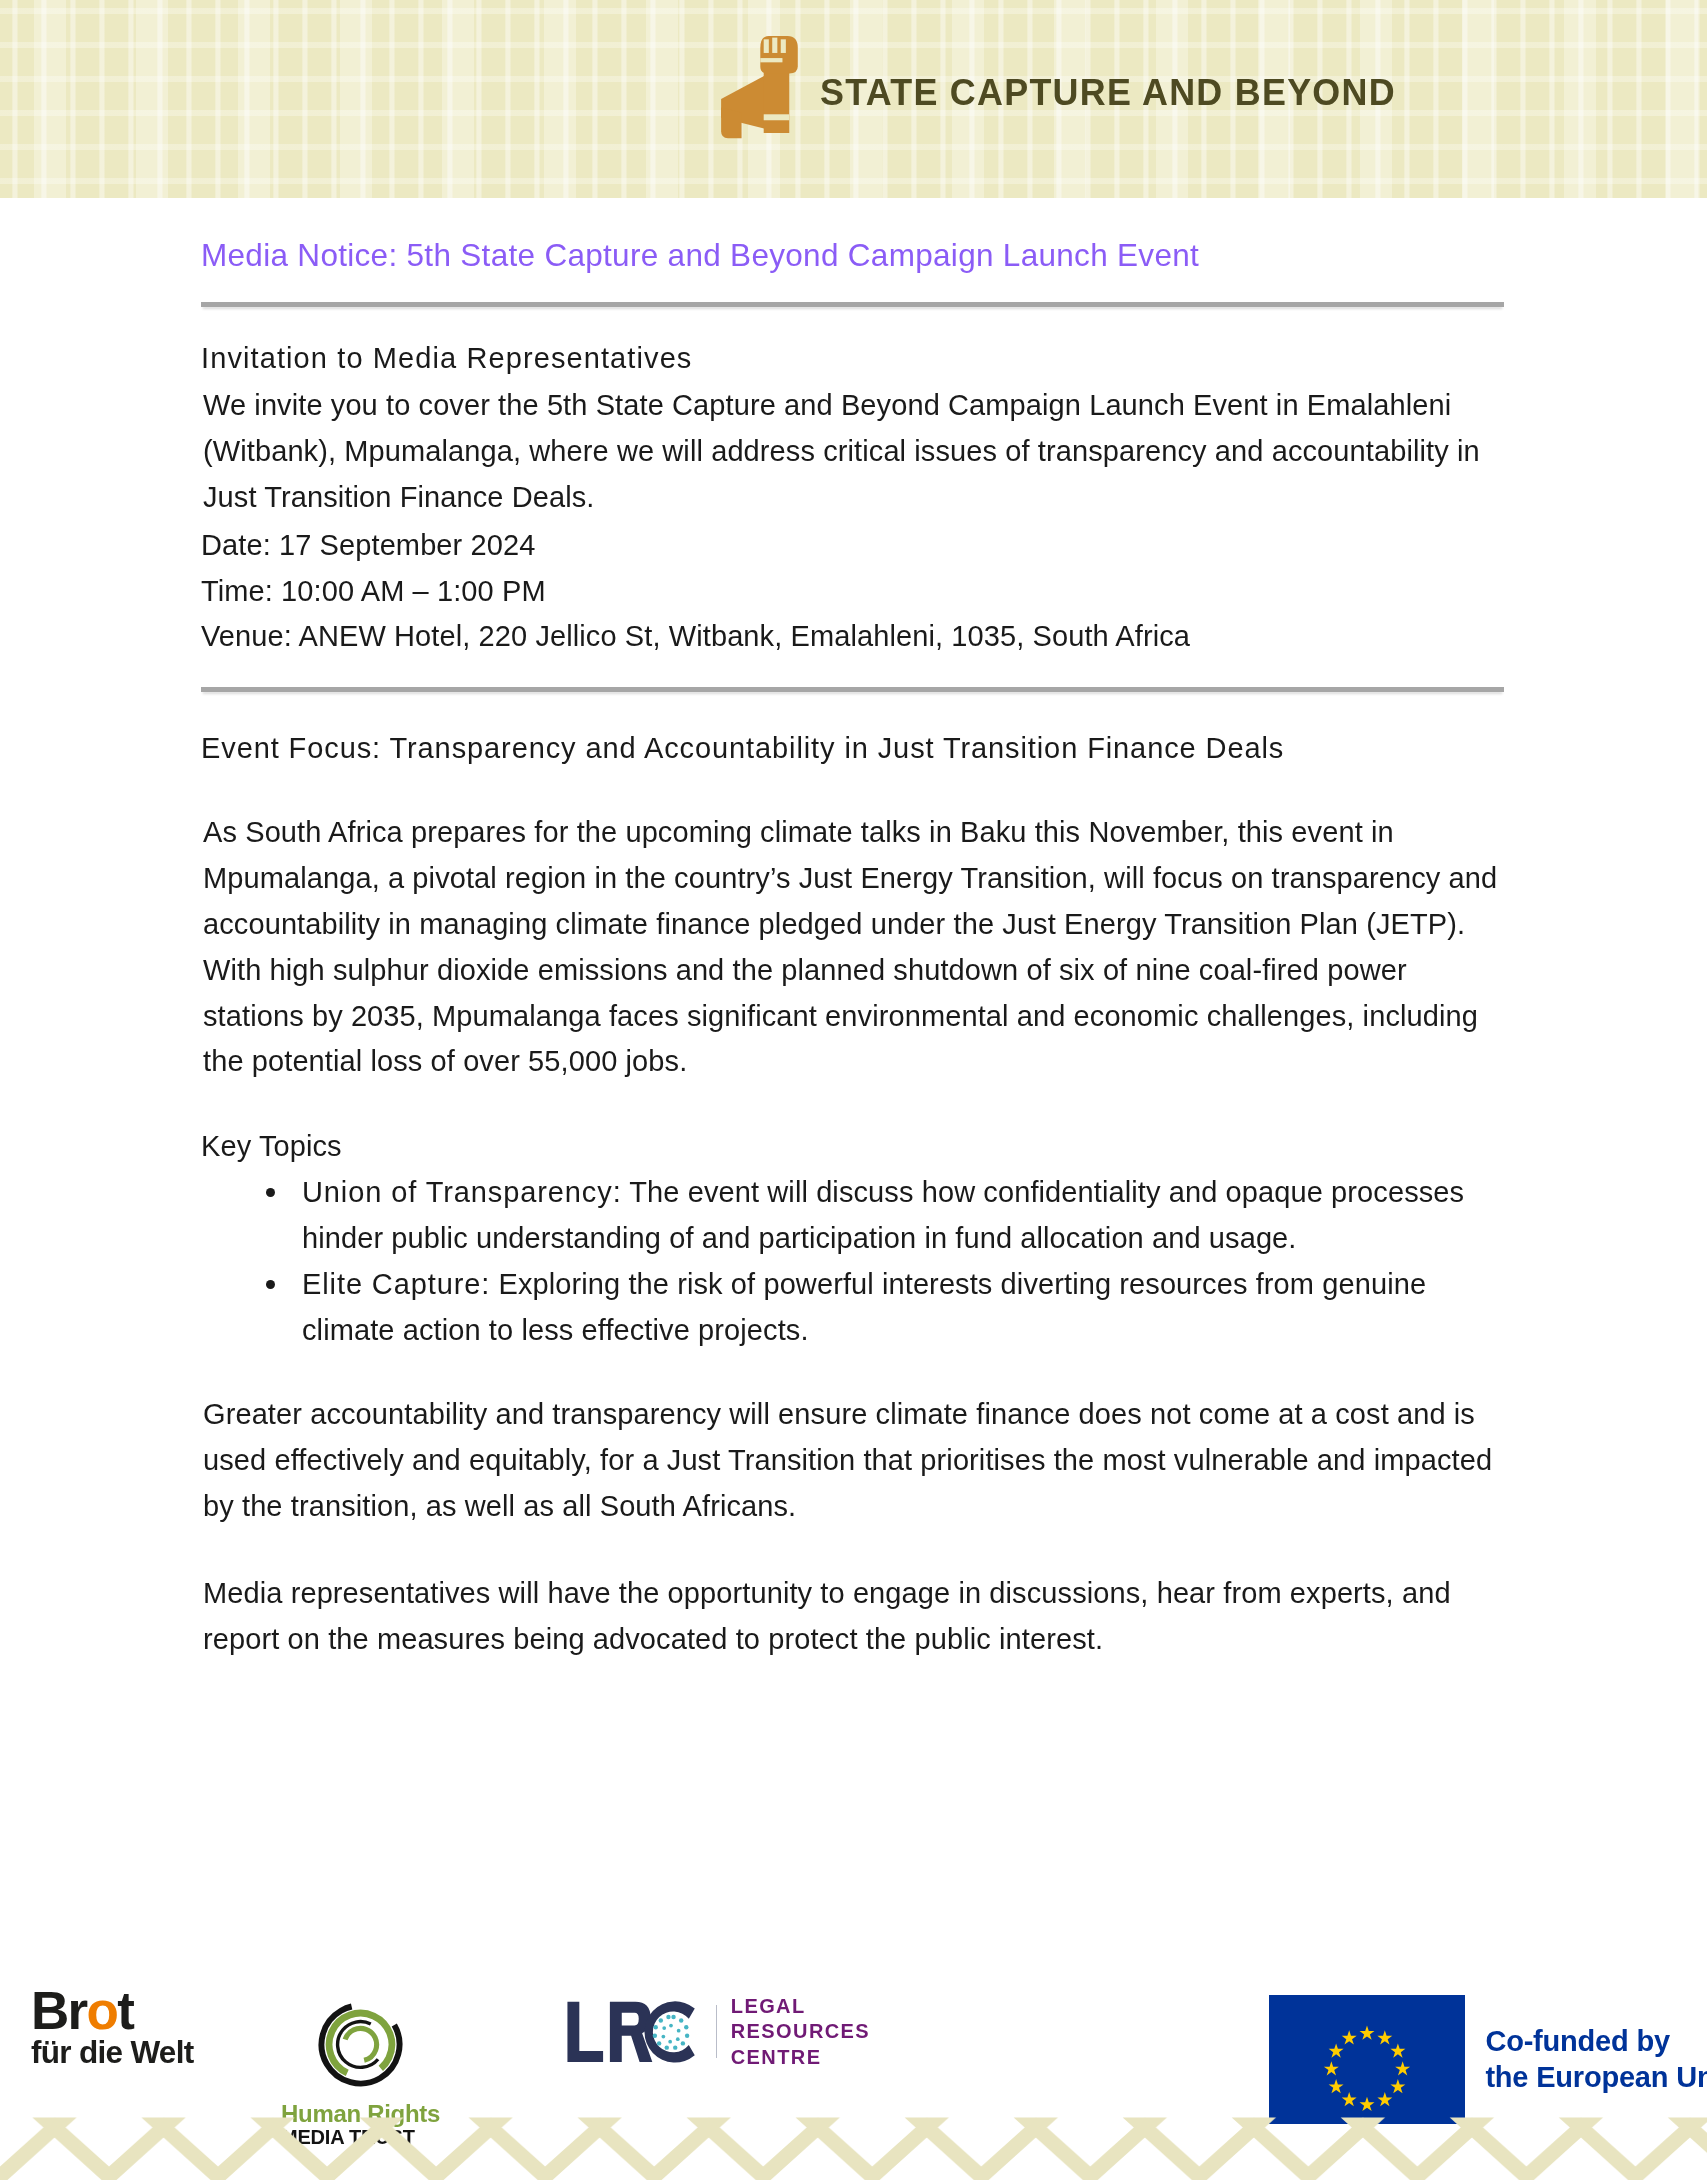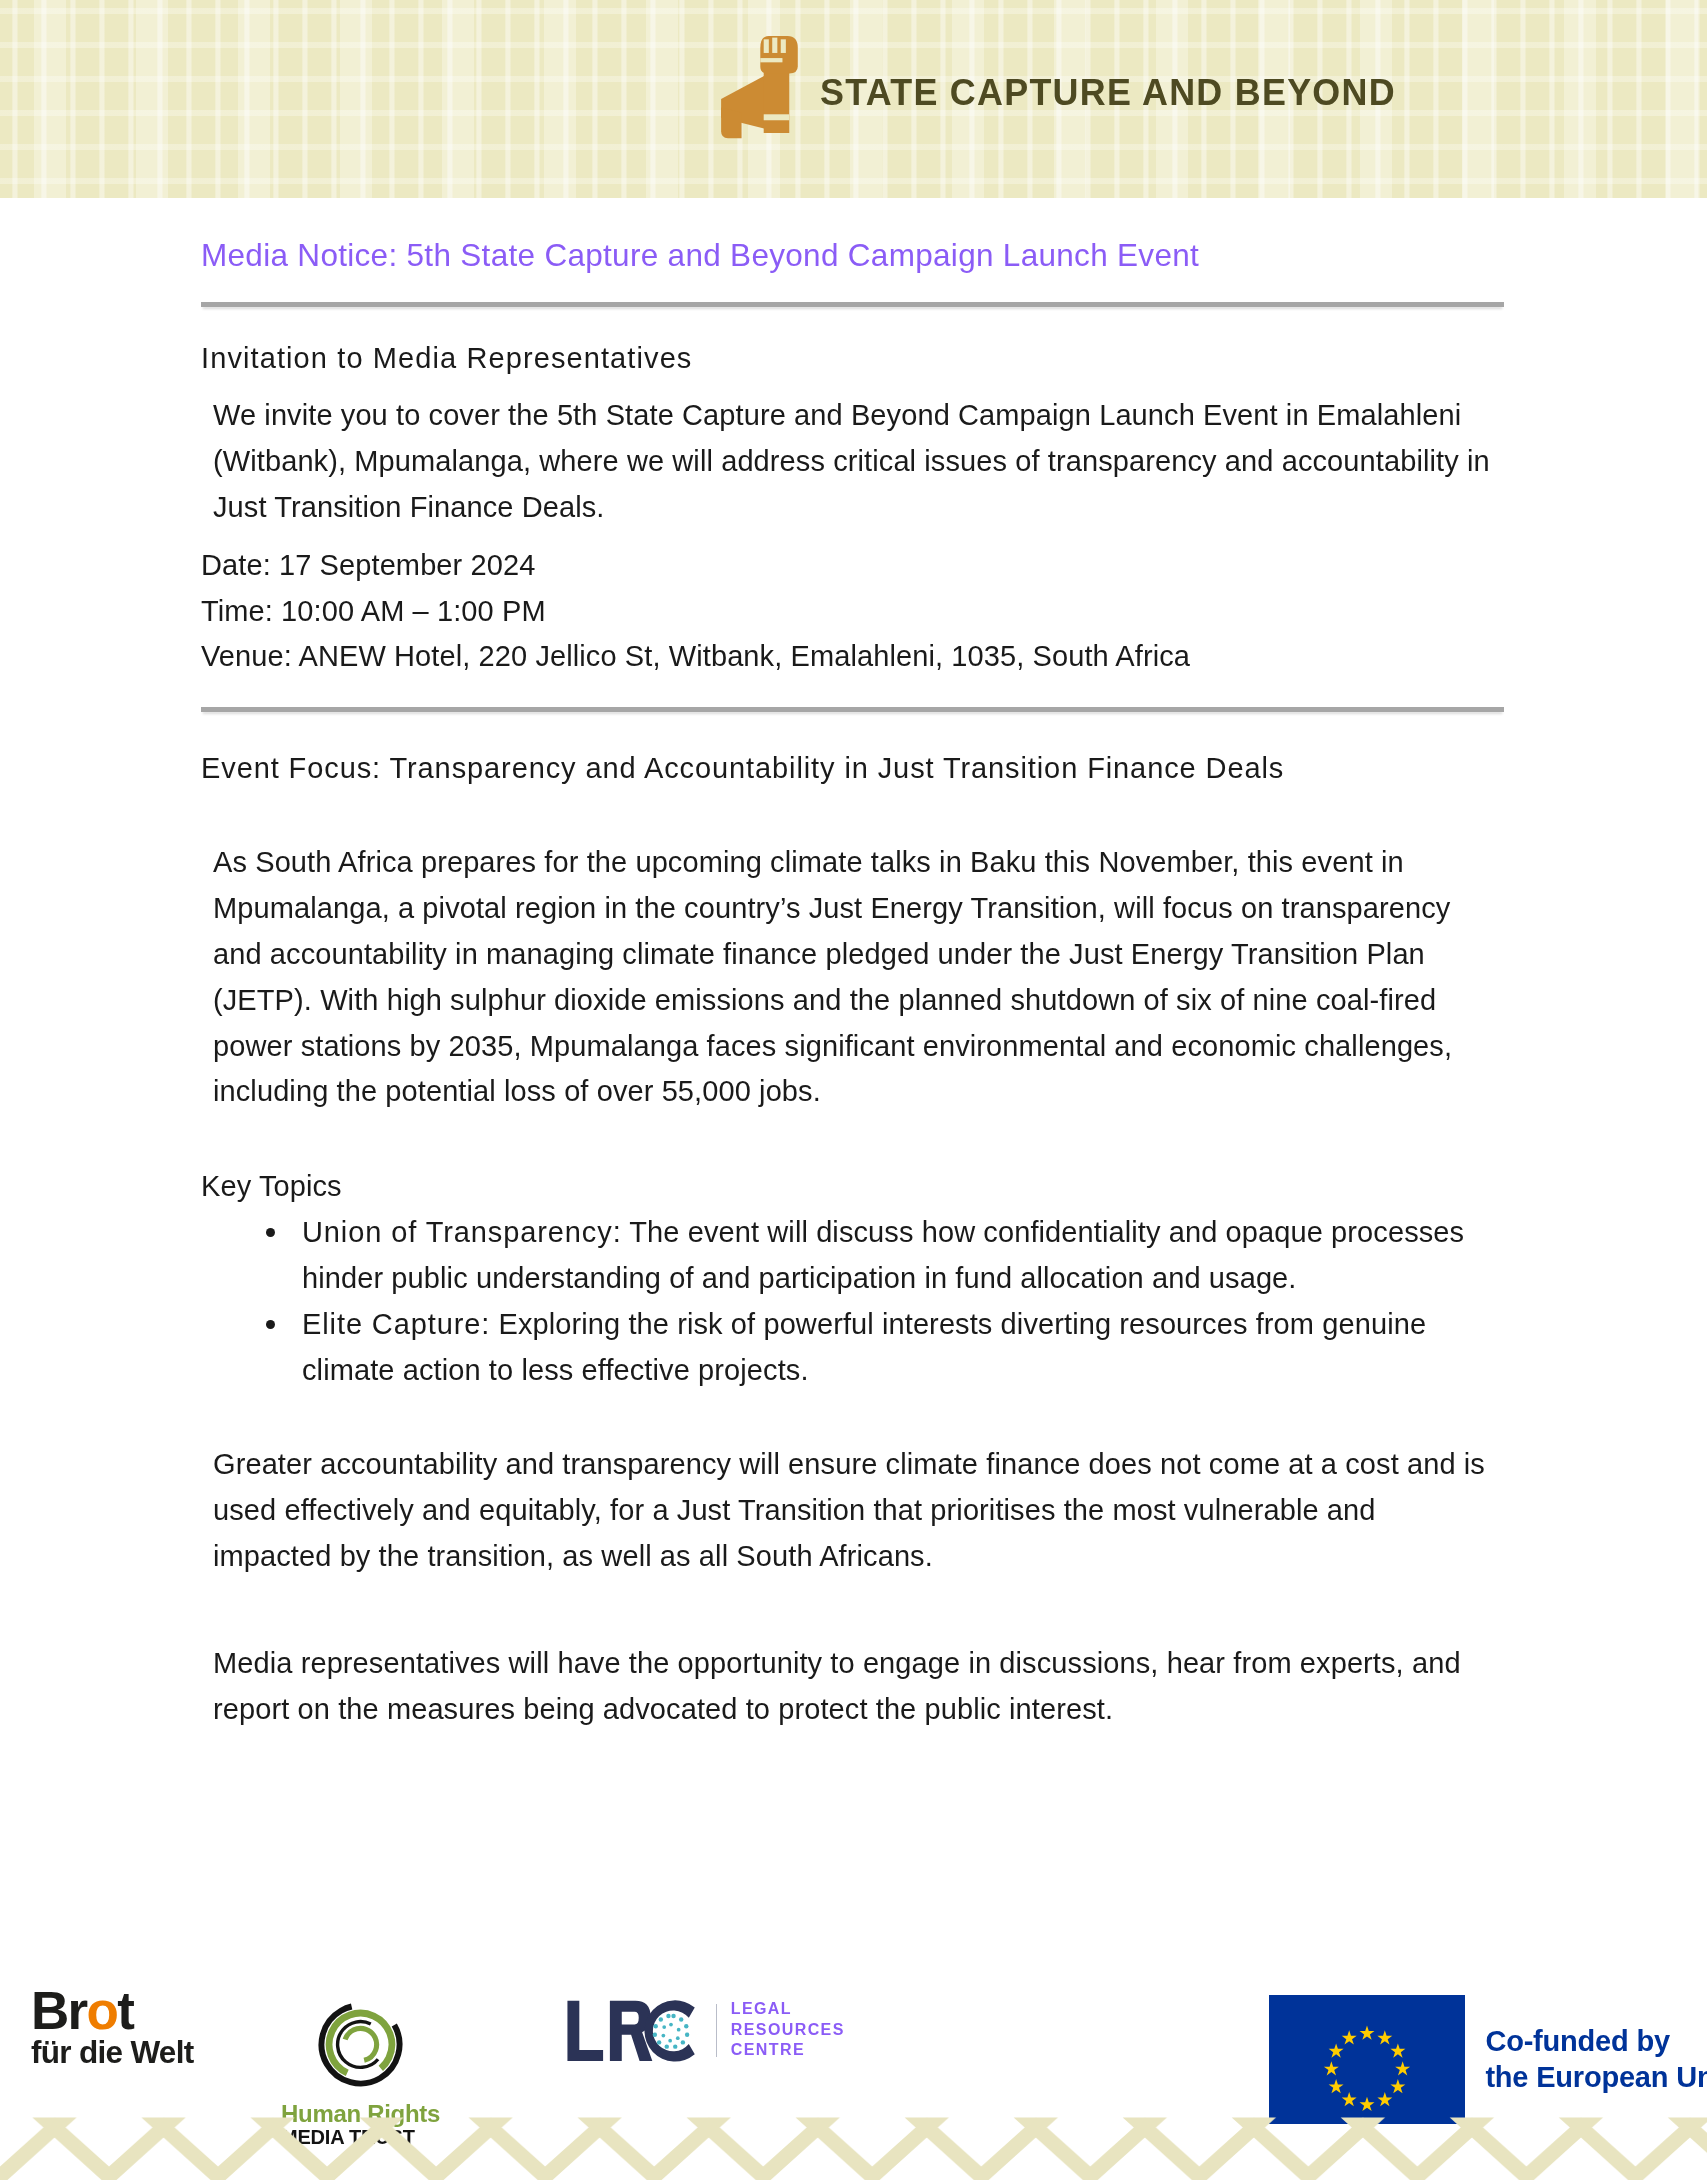"We invite you to cover" p.body { margin: 12px -> 2px }
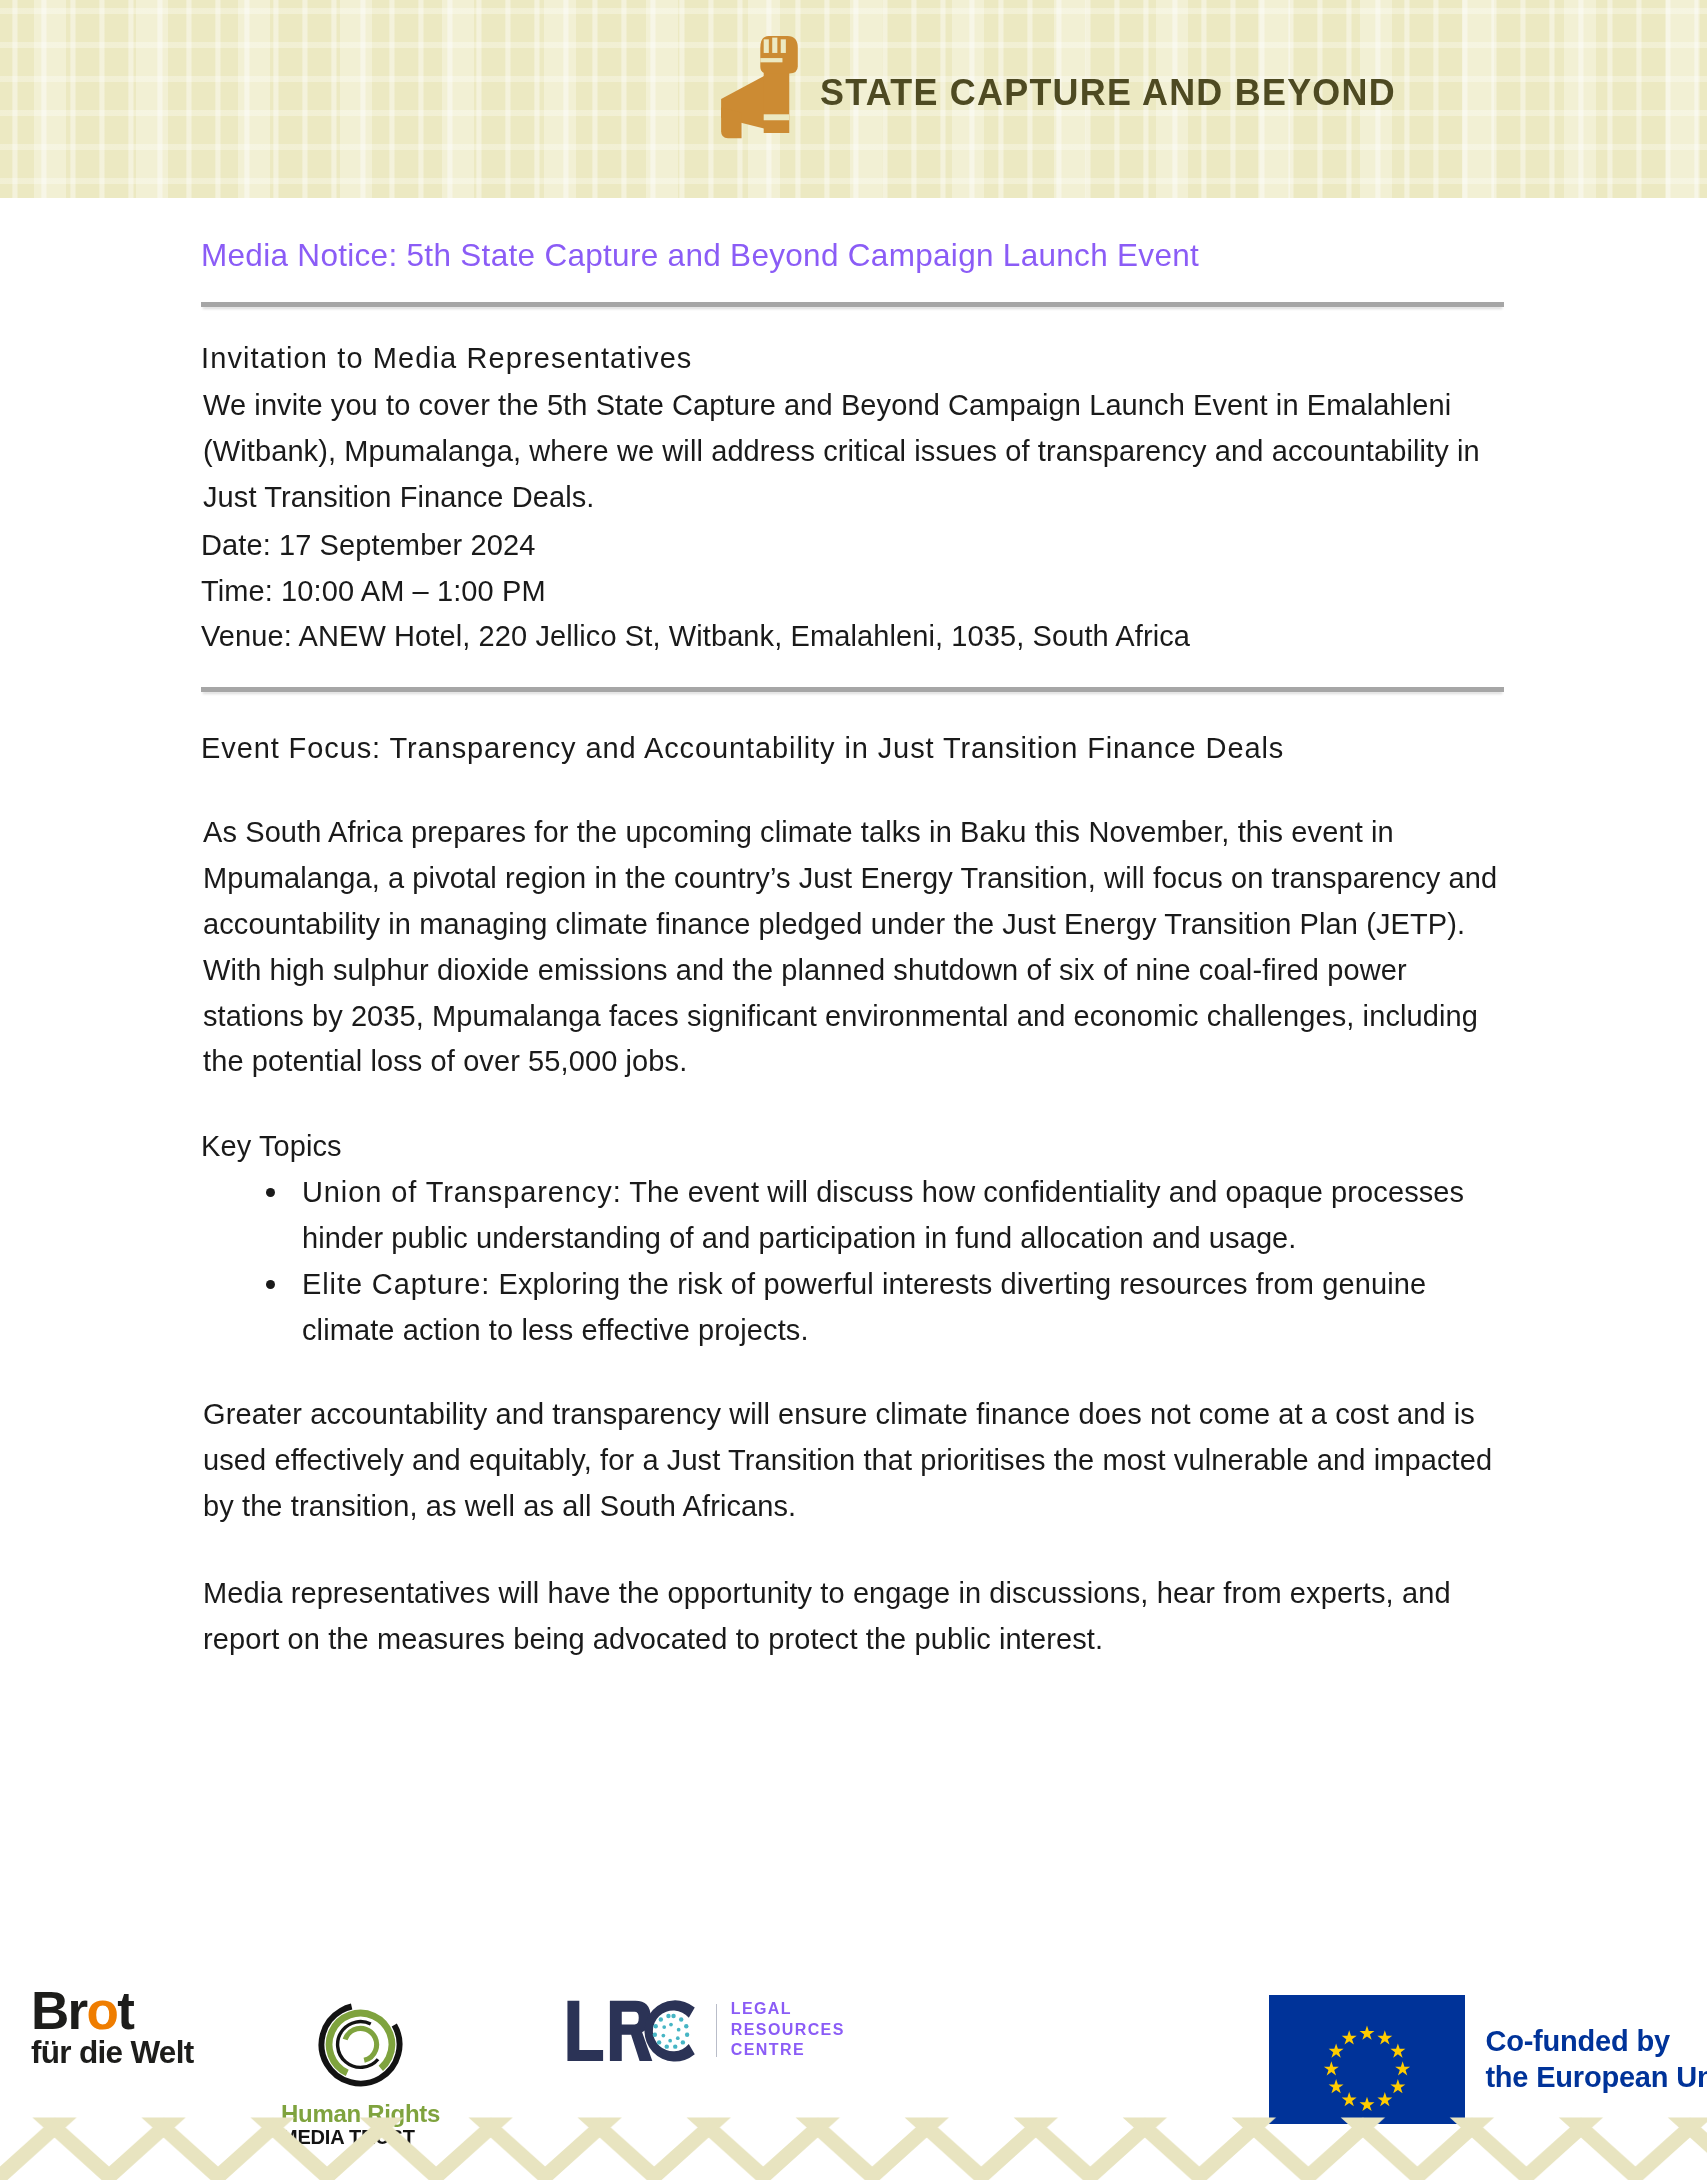"LEGAL" .lrc-text { color: #8b5cf6 -> #701a75; font-size: 16px -> 20px }
